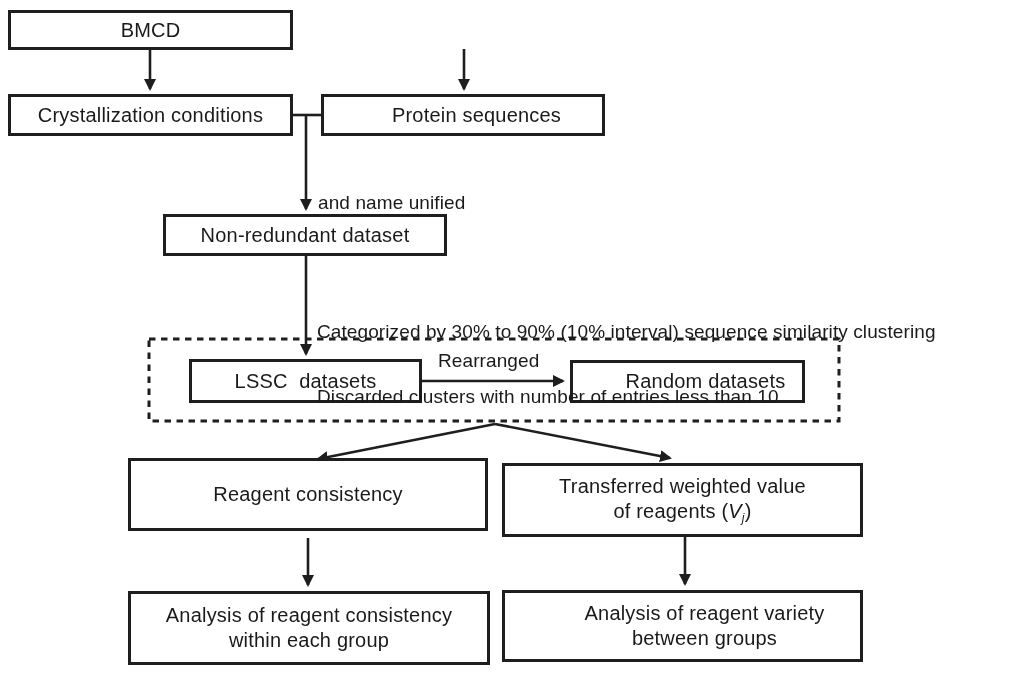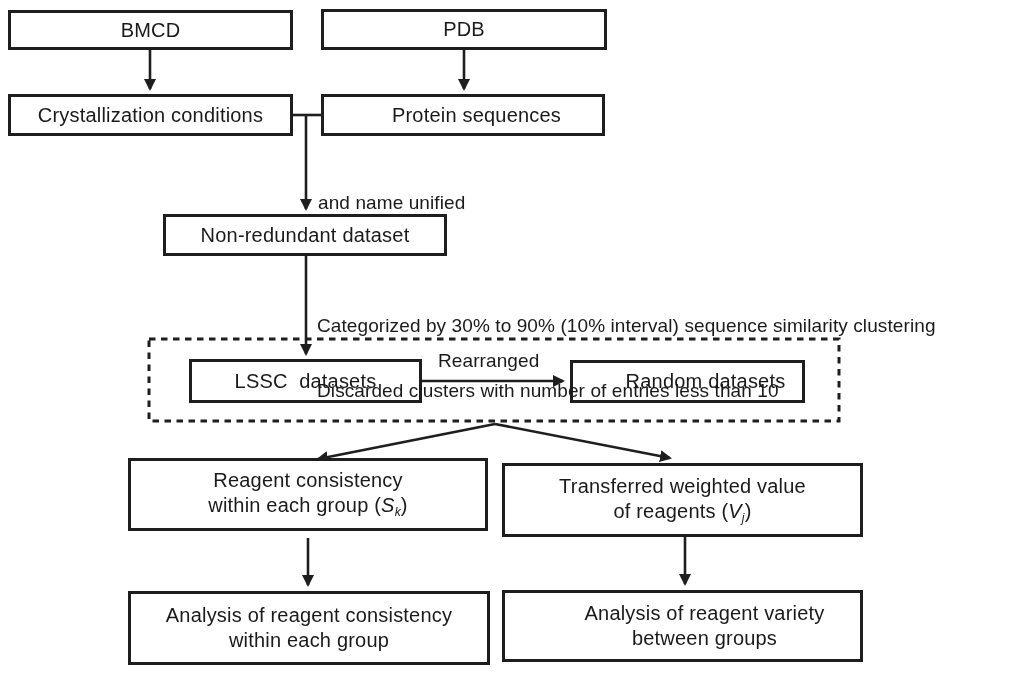"PDB" div.node { html: <div> <span>PDB</span> </div> -> none }
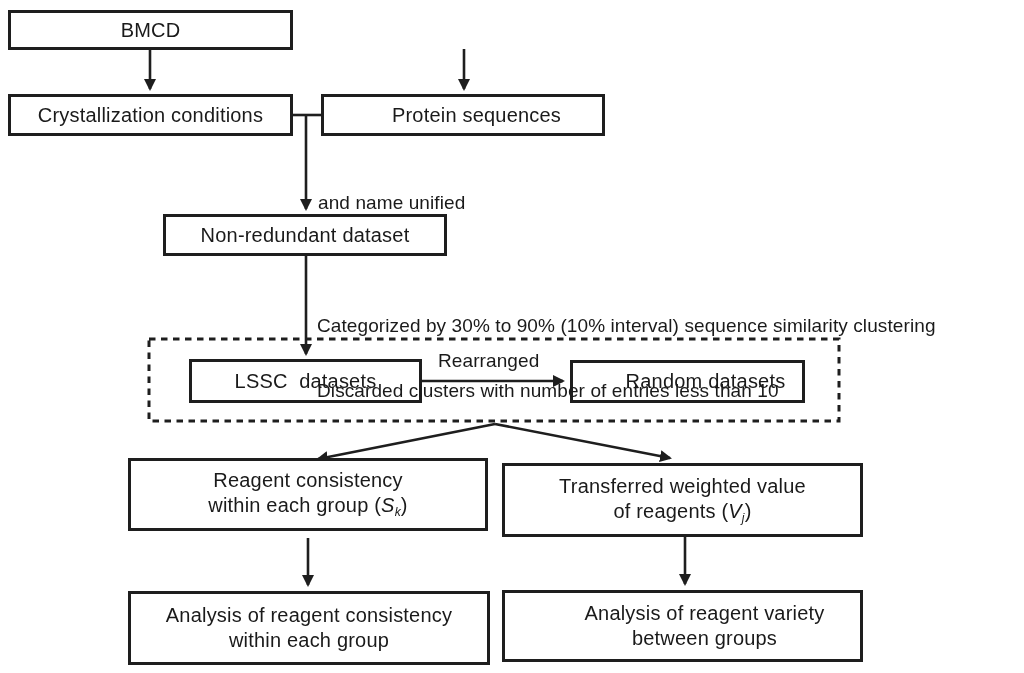"Categorized by 30% to 90%" div.annotation { top: 272px -> 278px }
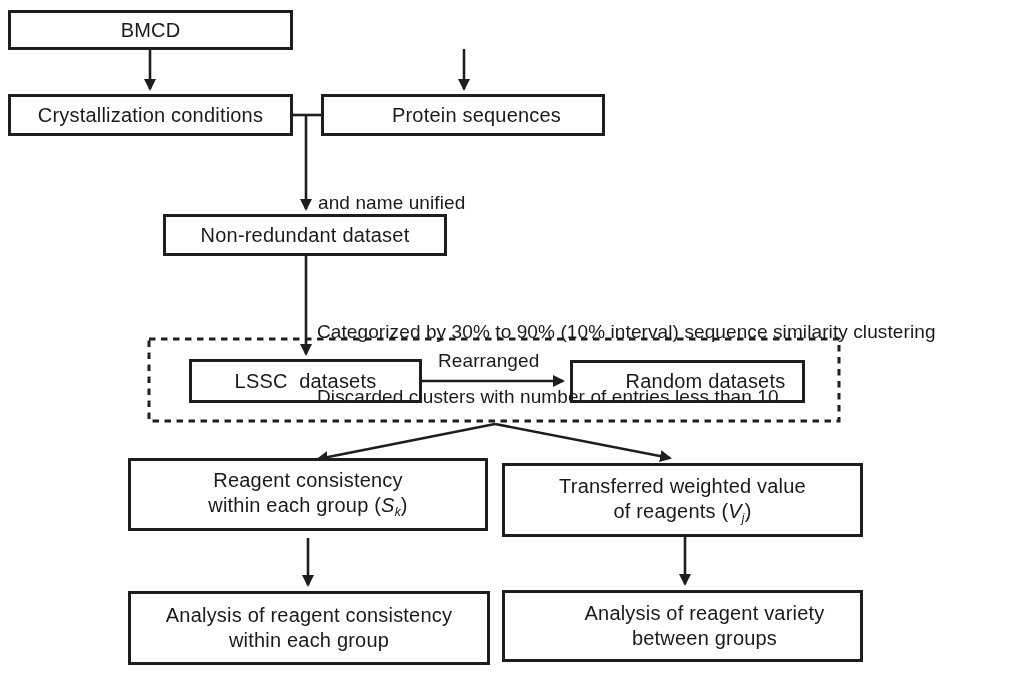"within each group (Sk)" span.node-line { html: <span><span>within each group (</span><span>S</span><span>k</span><span>)</span></span> -> none }
